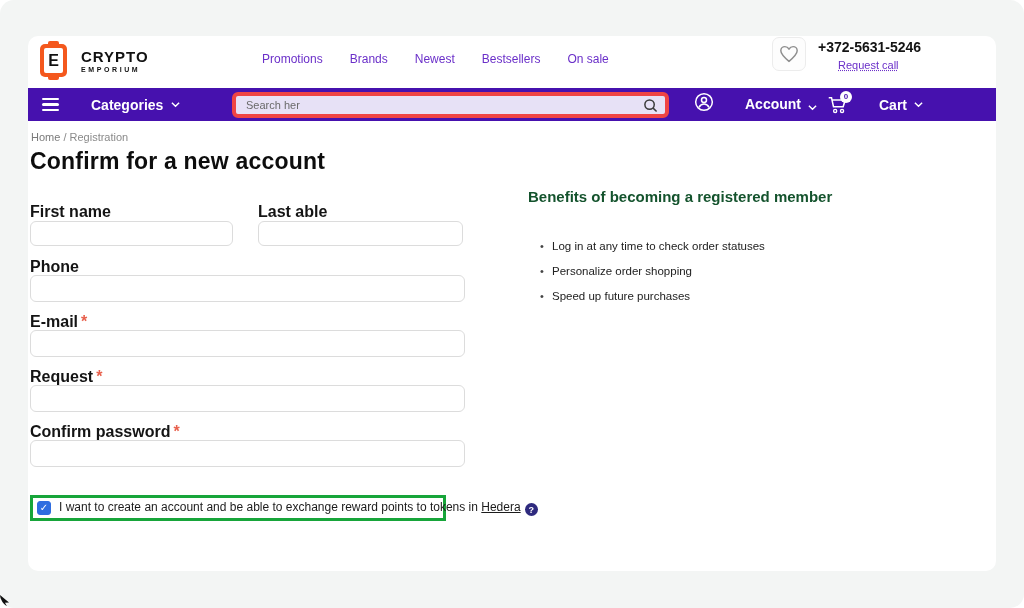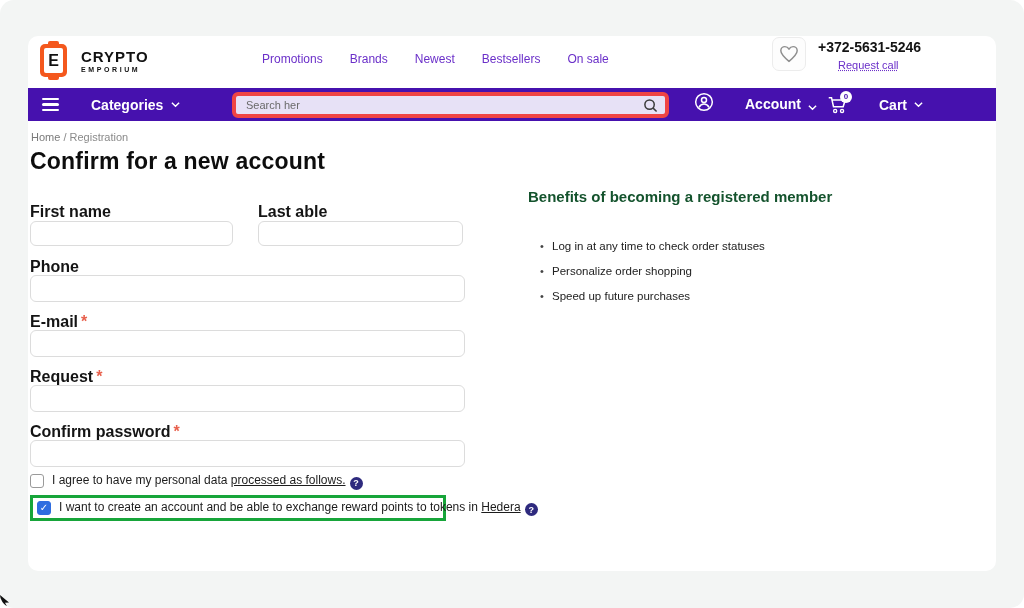"I agree to have my" div.chk-row { html: <div> <span></span> <span><span>I agree to have my personal data </span><a>processed as follows.</a><span>?</span></span> </div> -> none }
